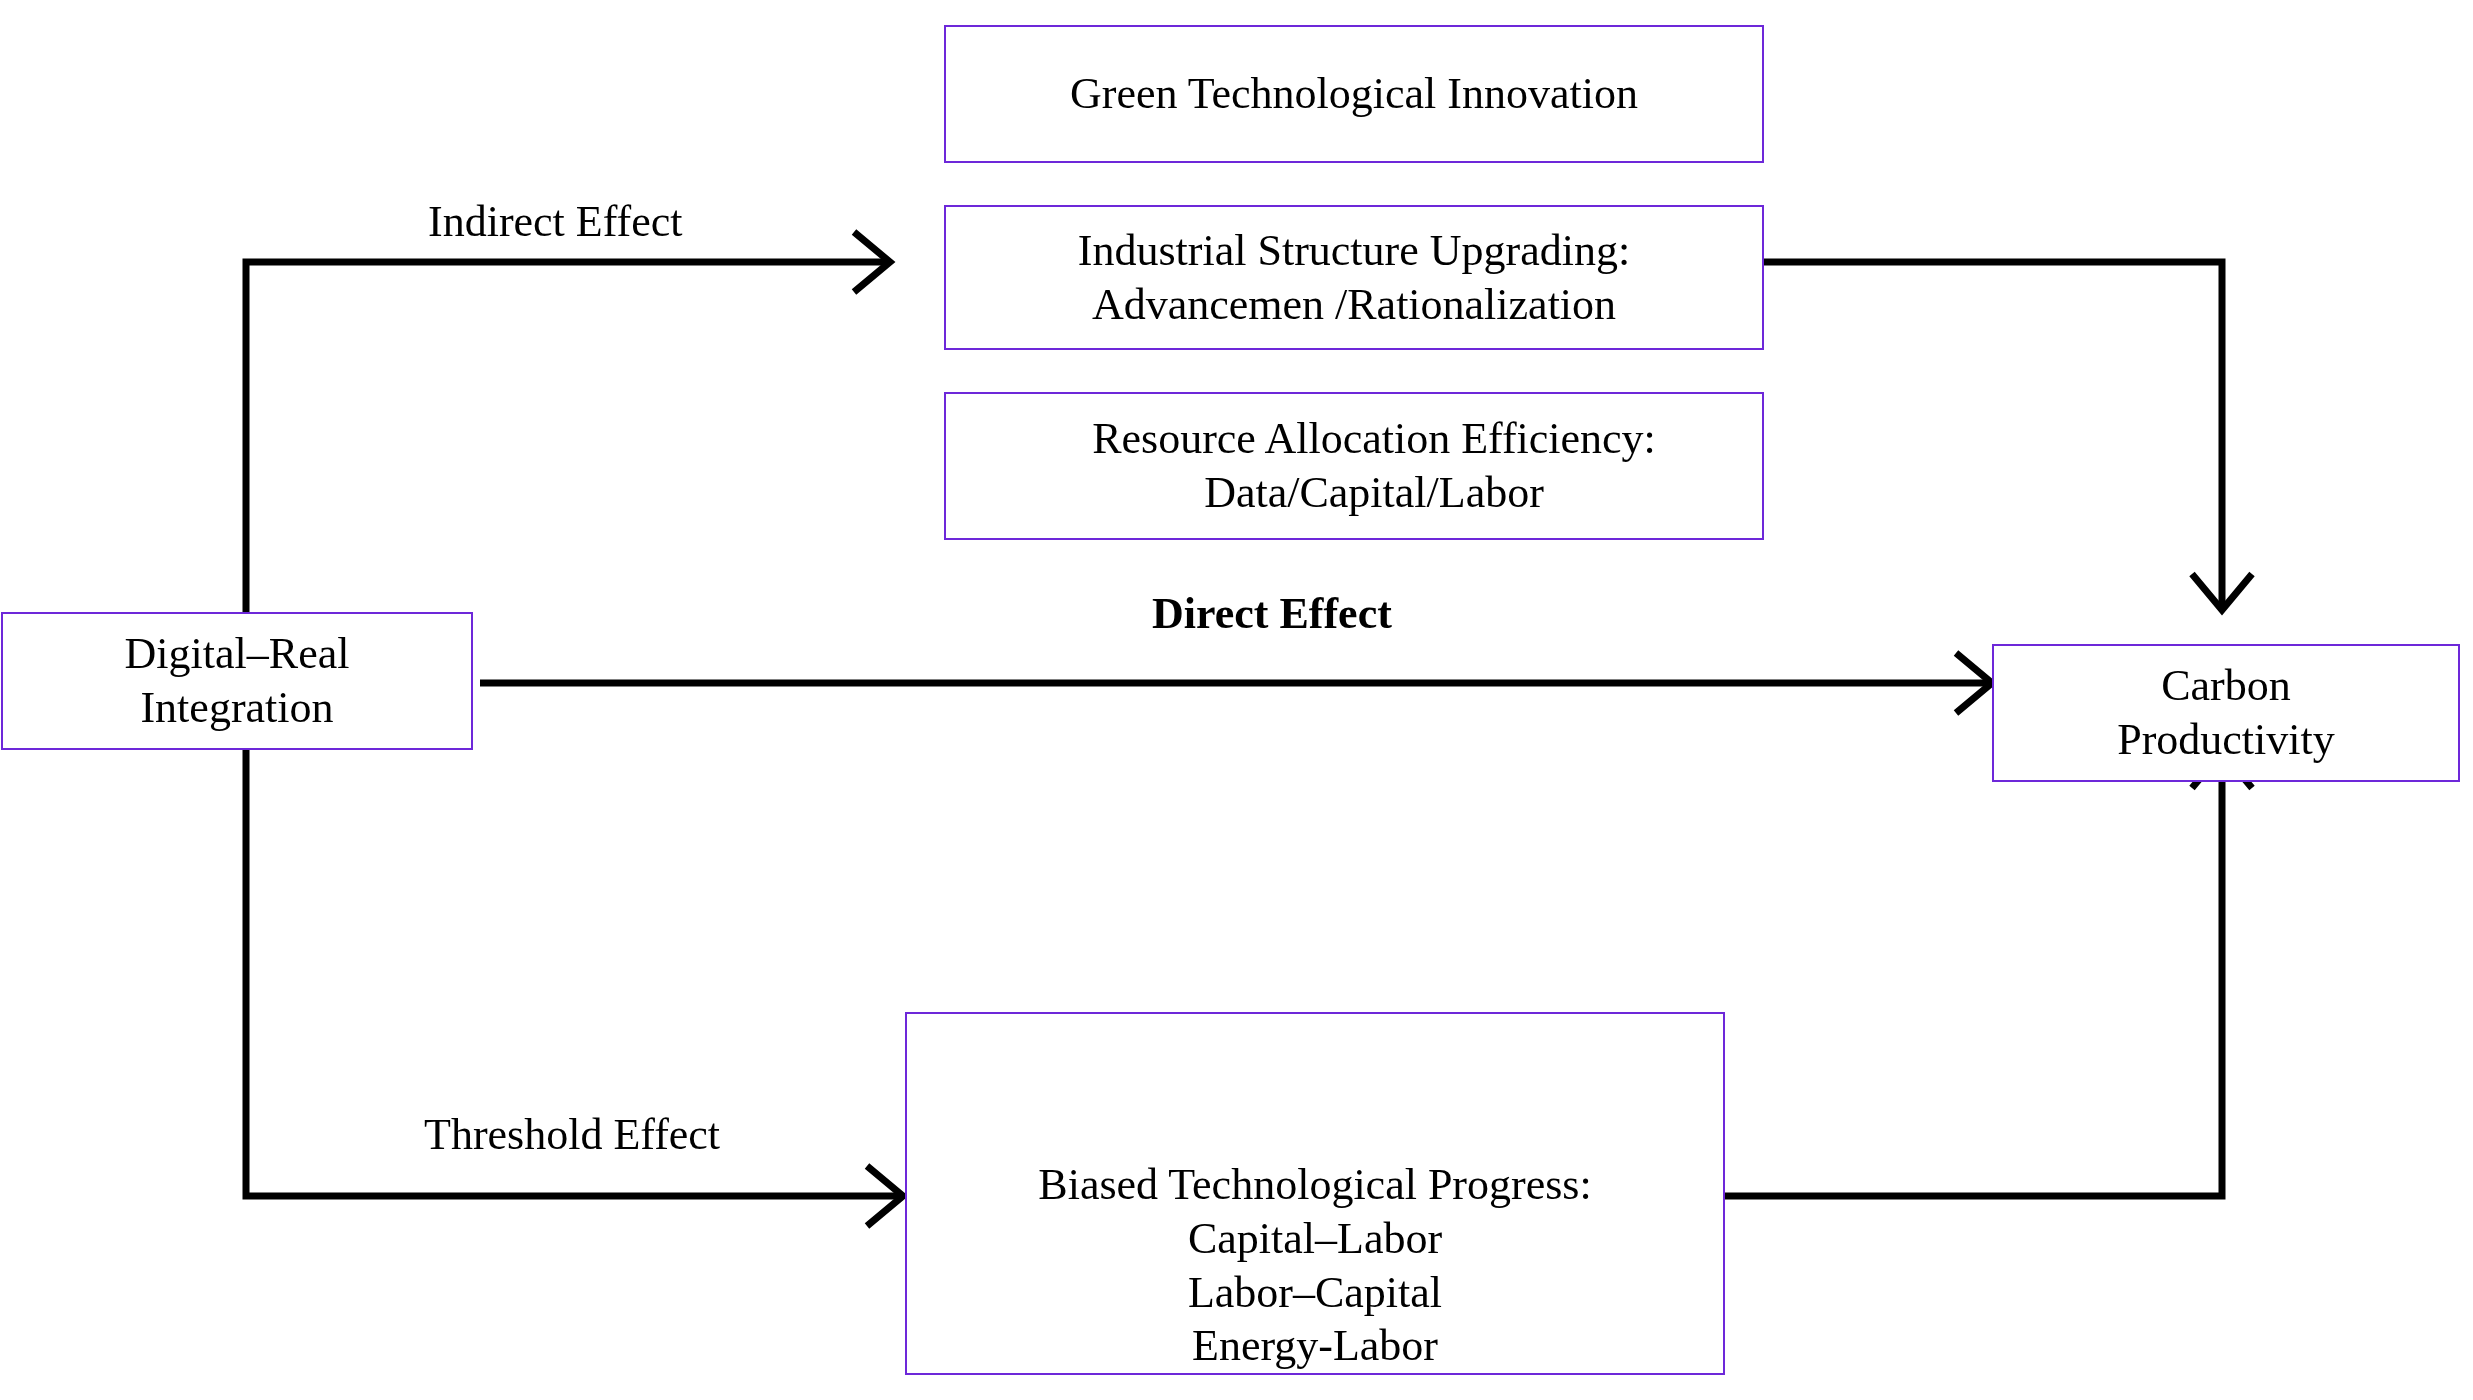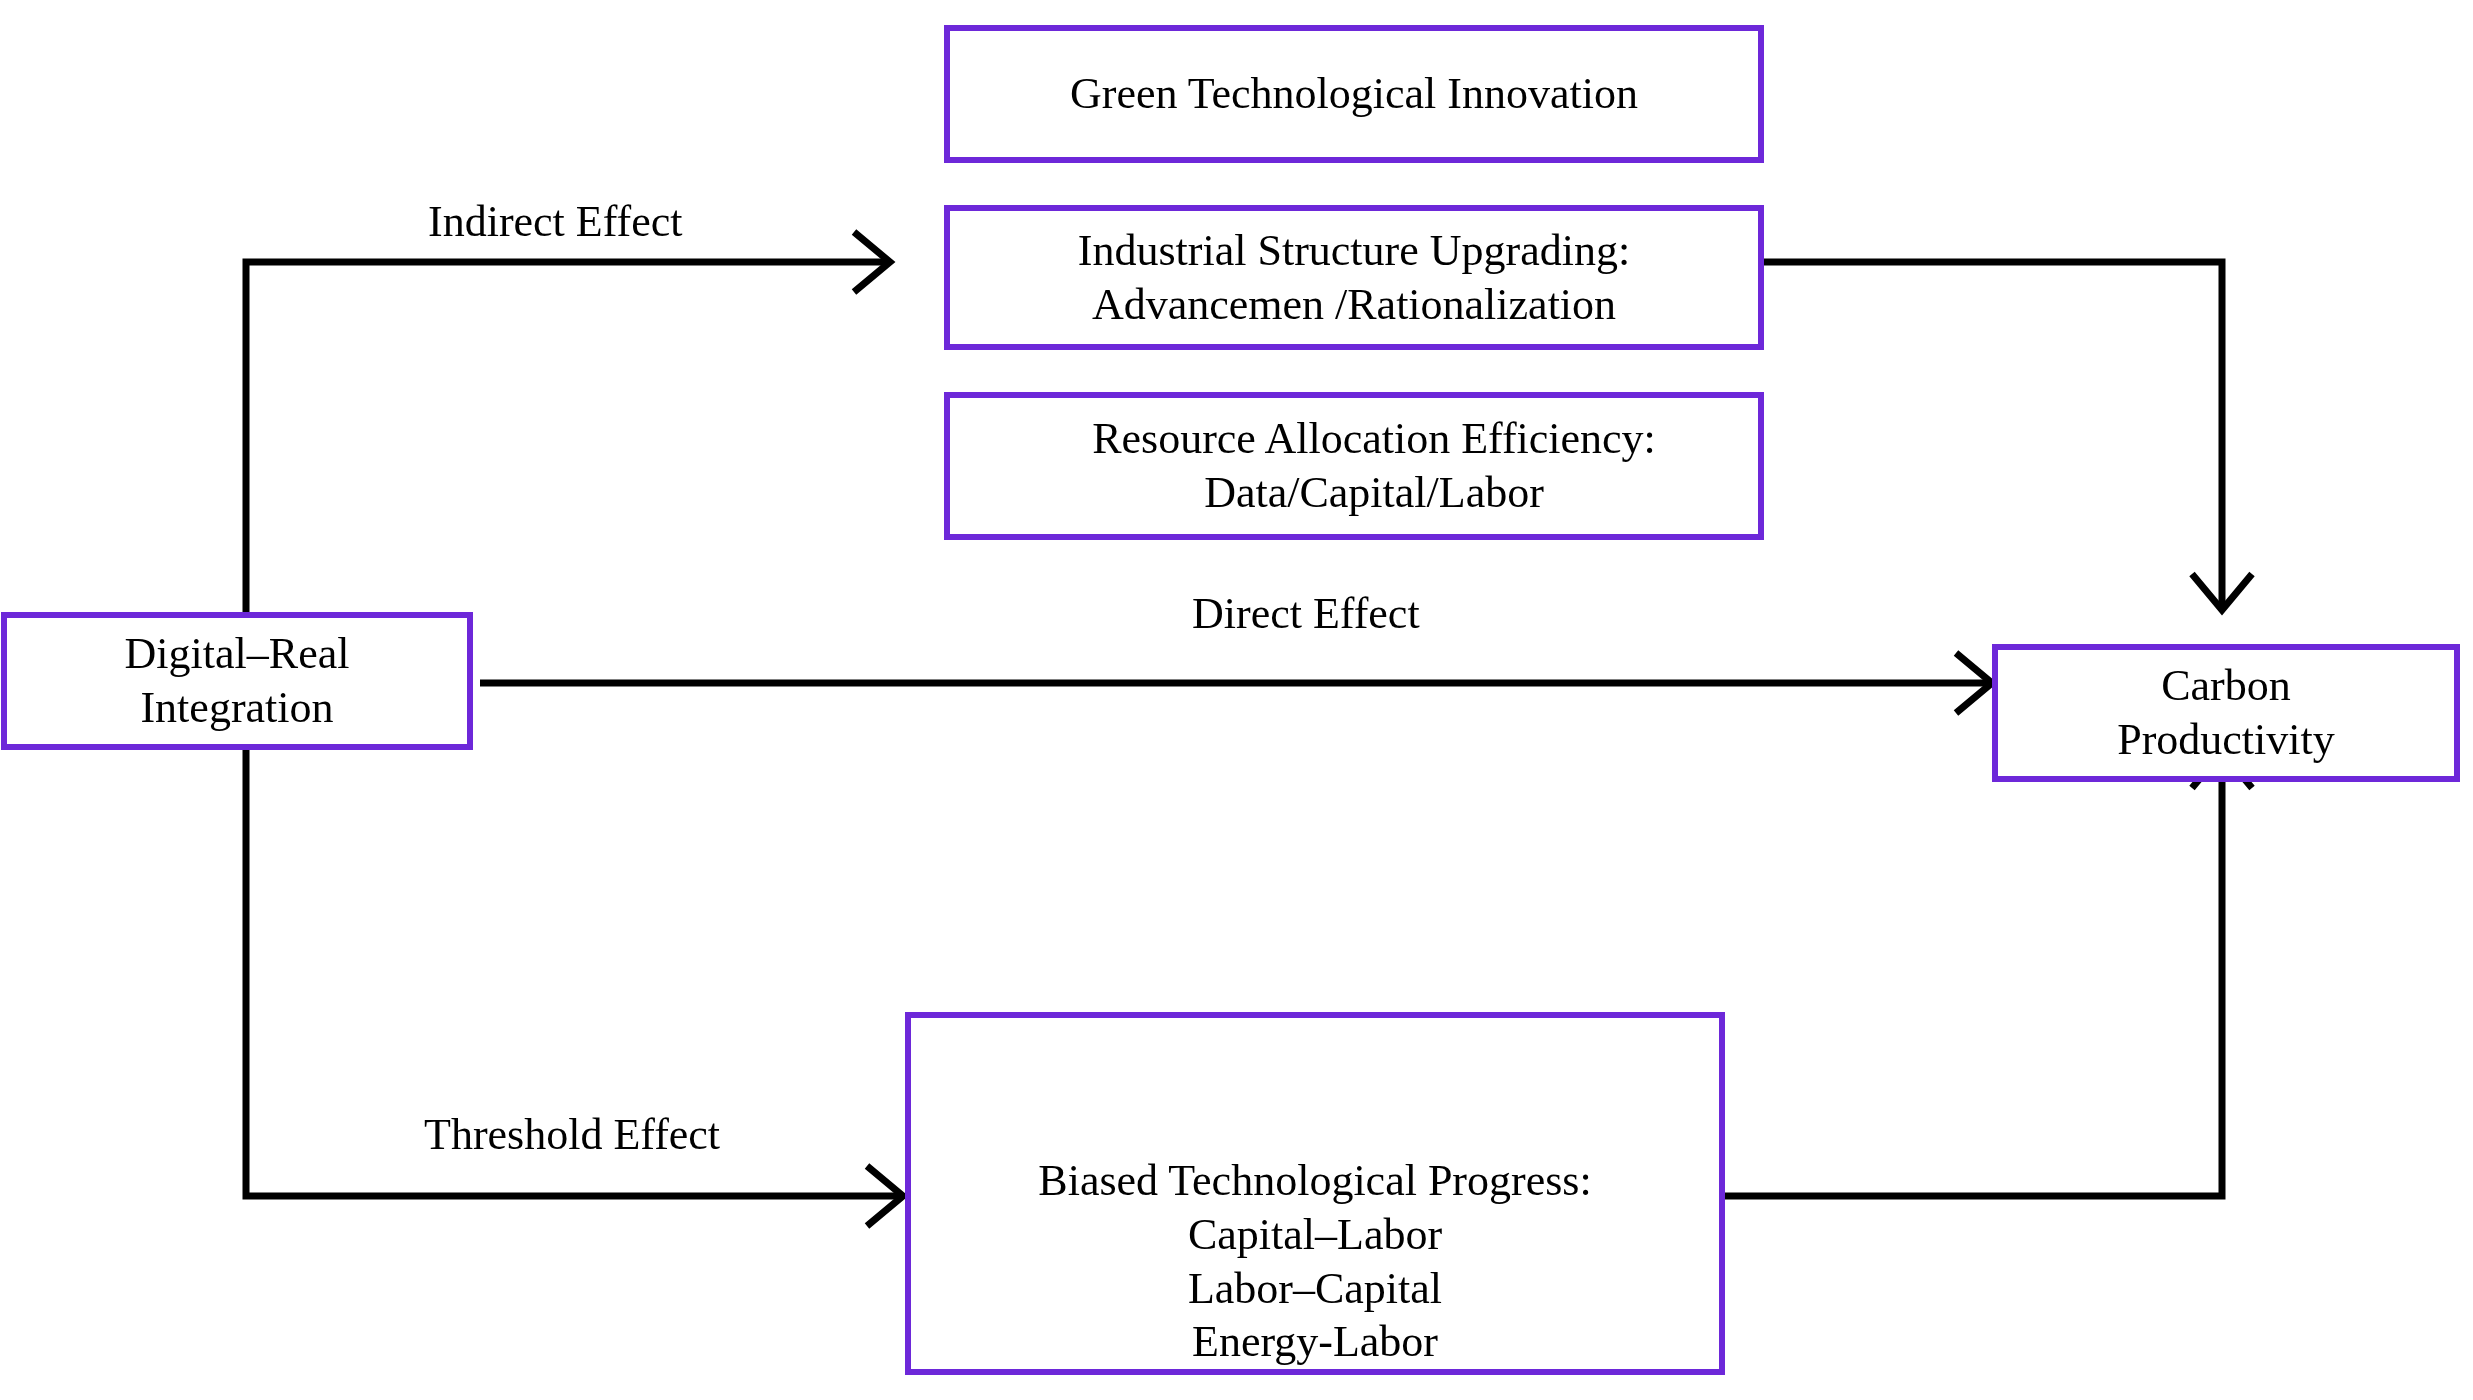"Green Technological Innovation" .node { border: 6px solid #6d28d9 -> 2px solid #6d28d9 }
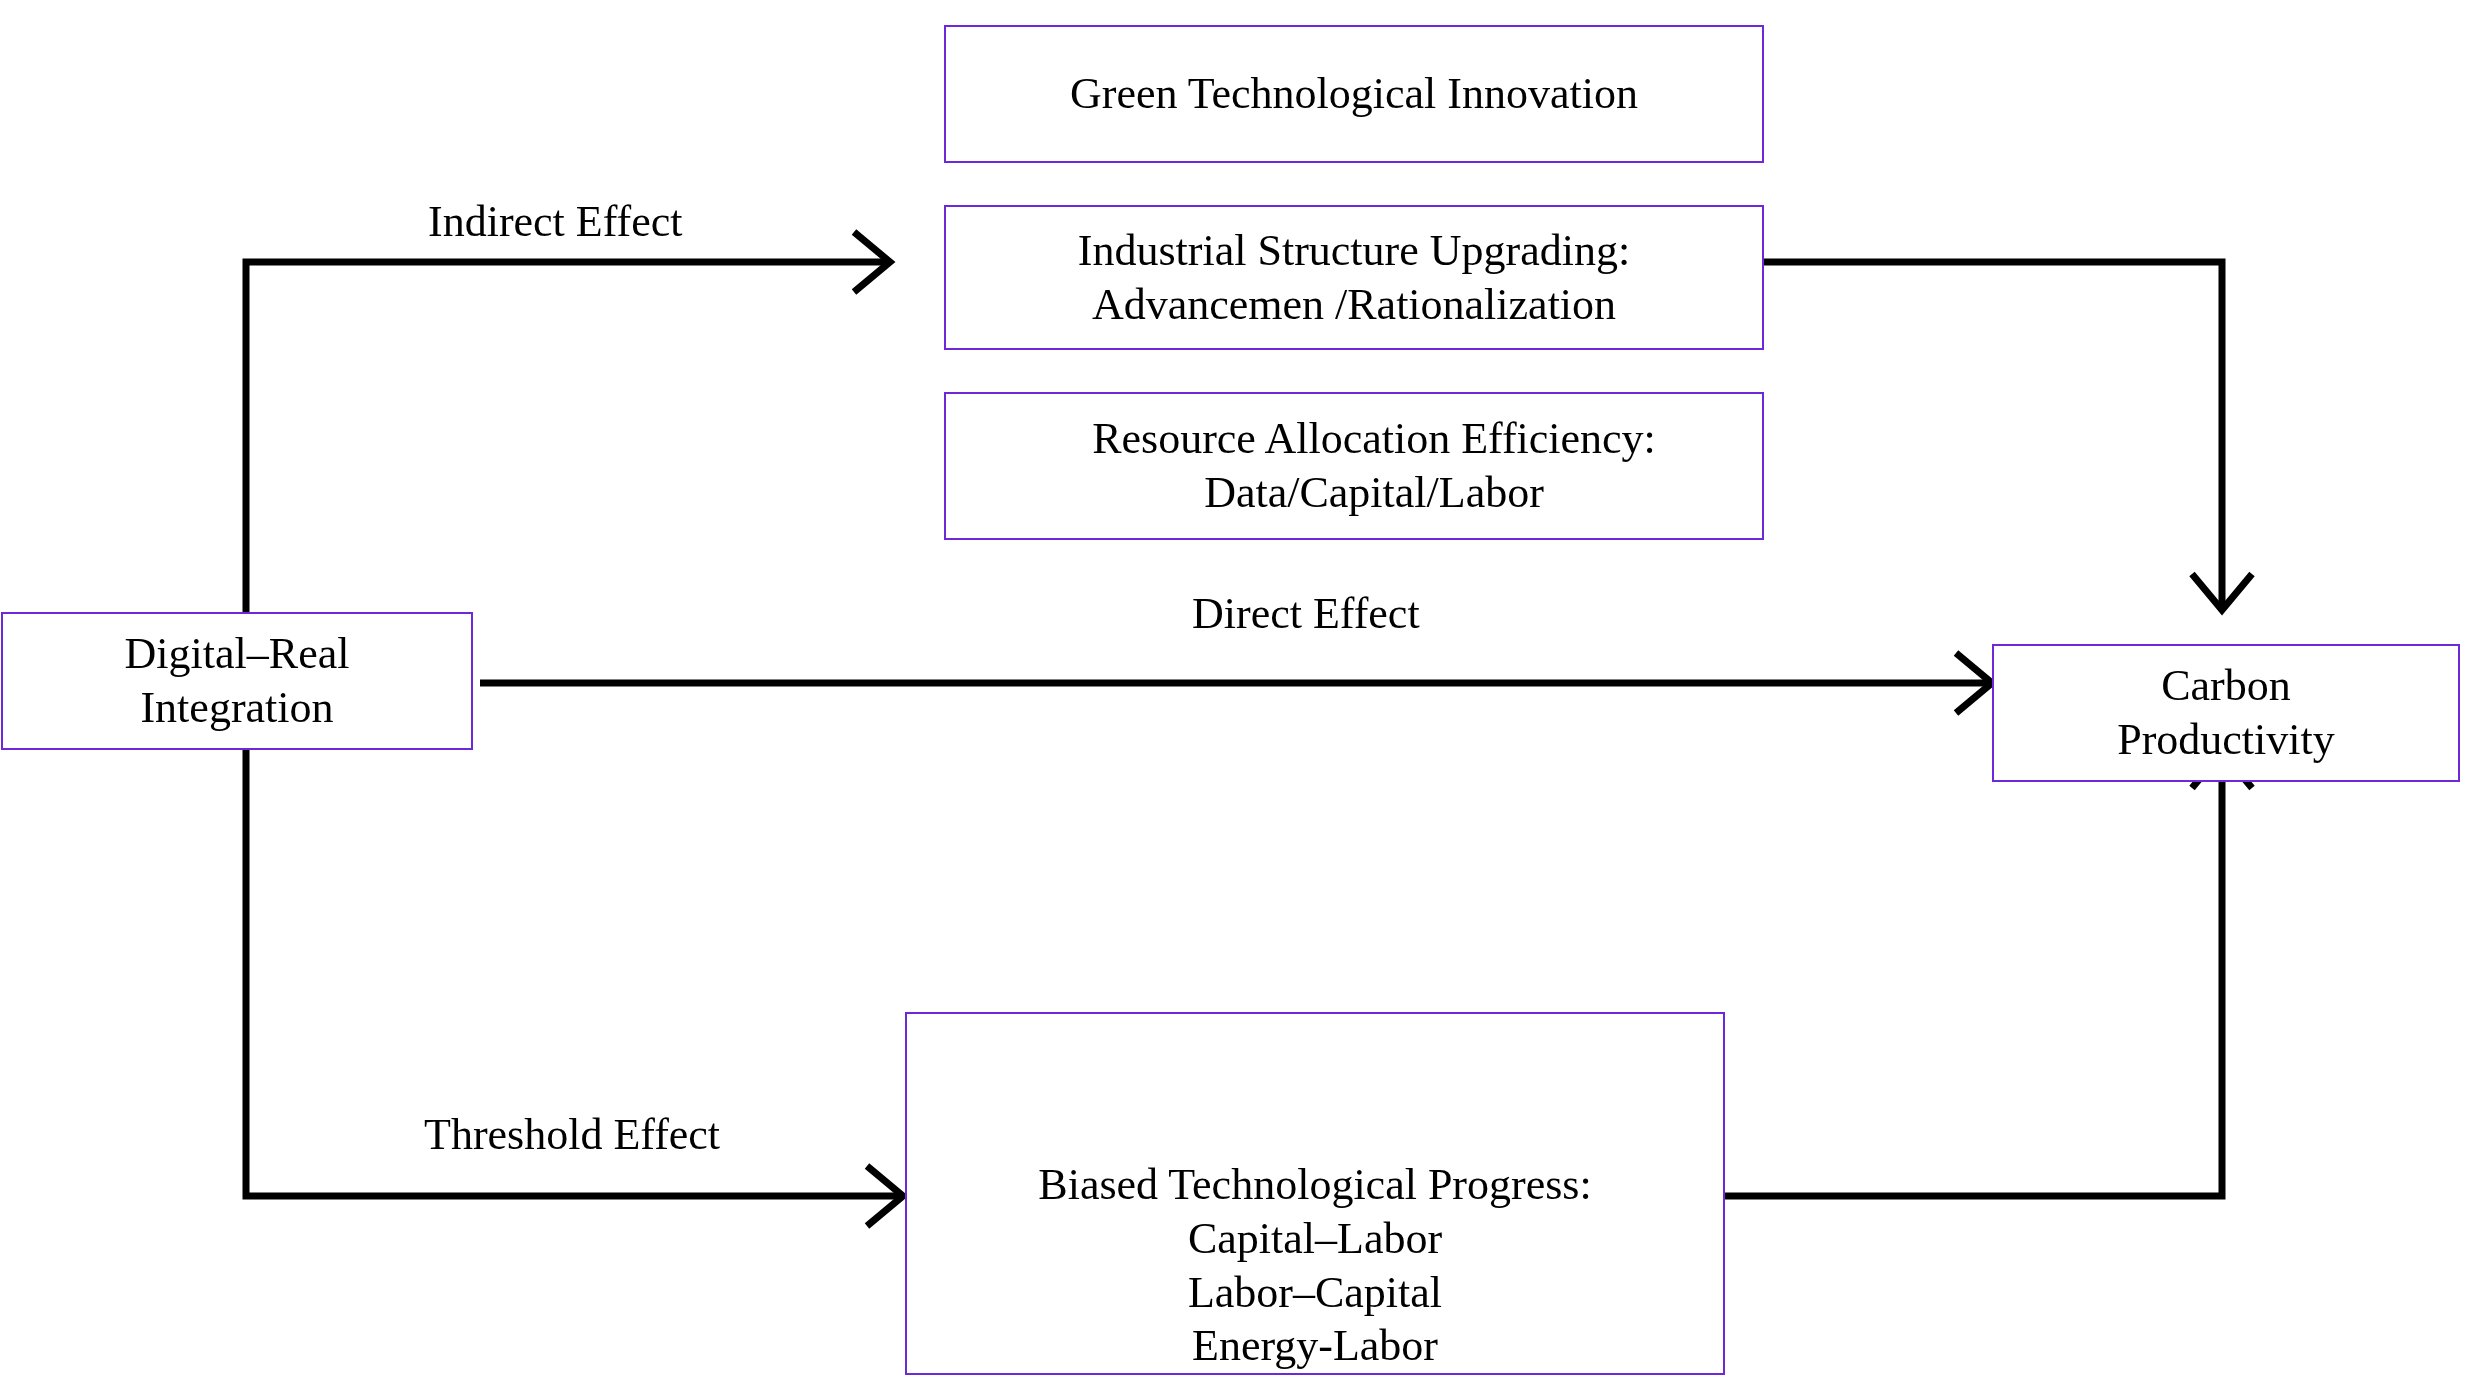"Direct Effect" #label-direct { font-weight: none -> bold; left: 1192px -> 1152px }
